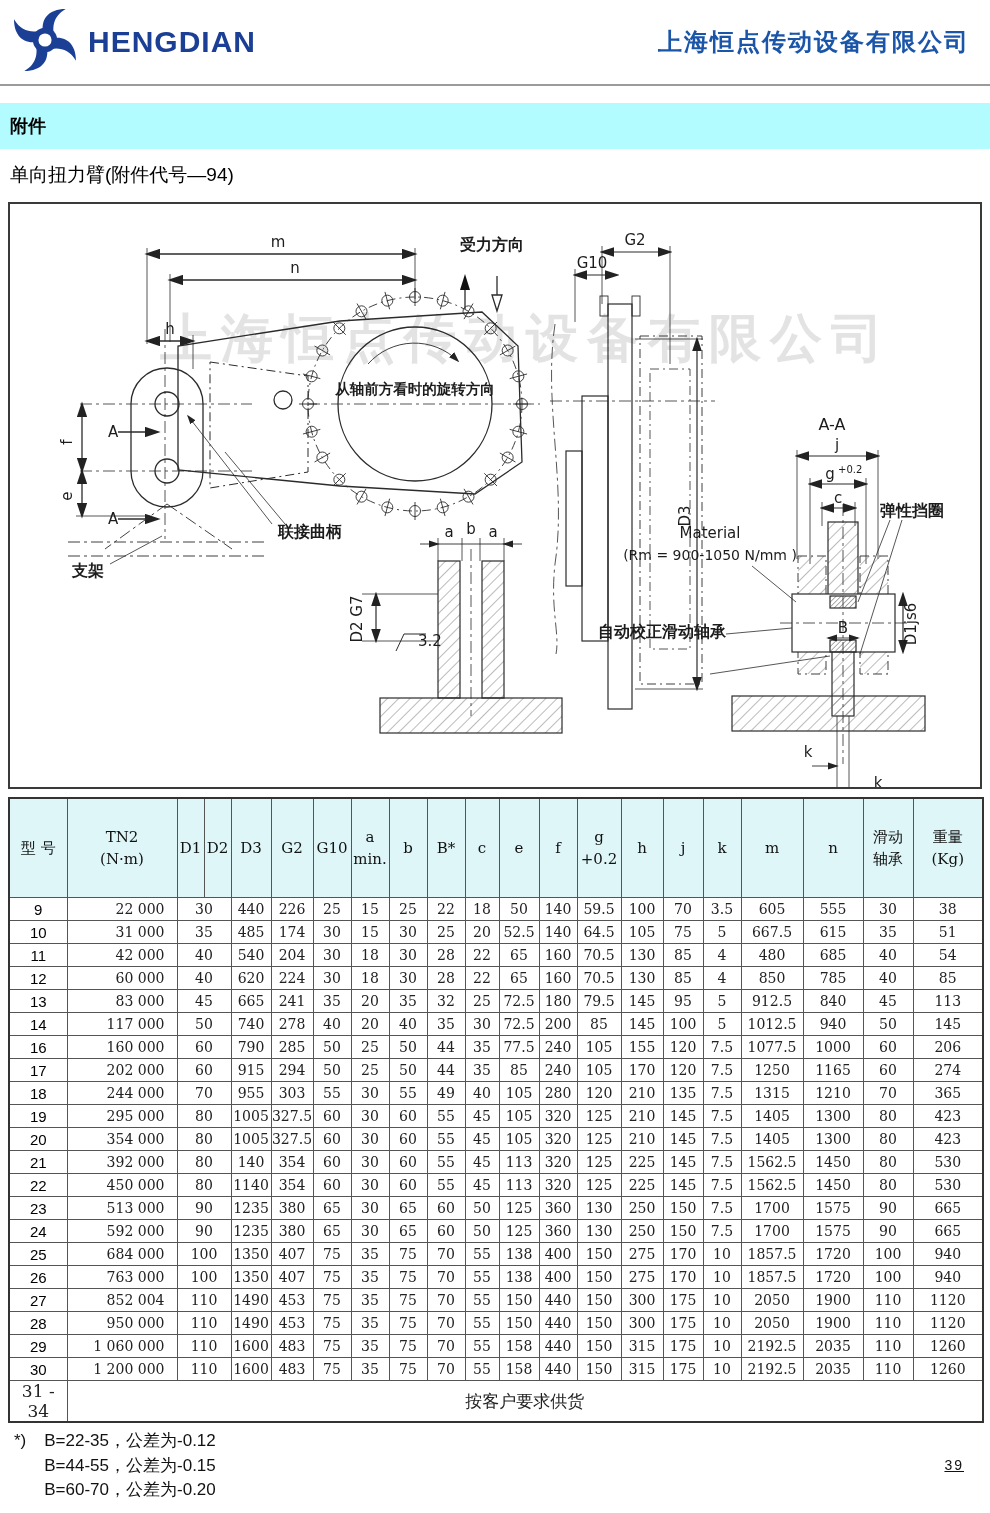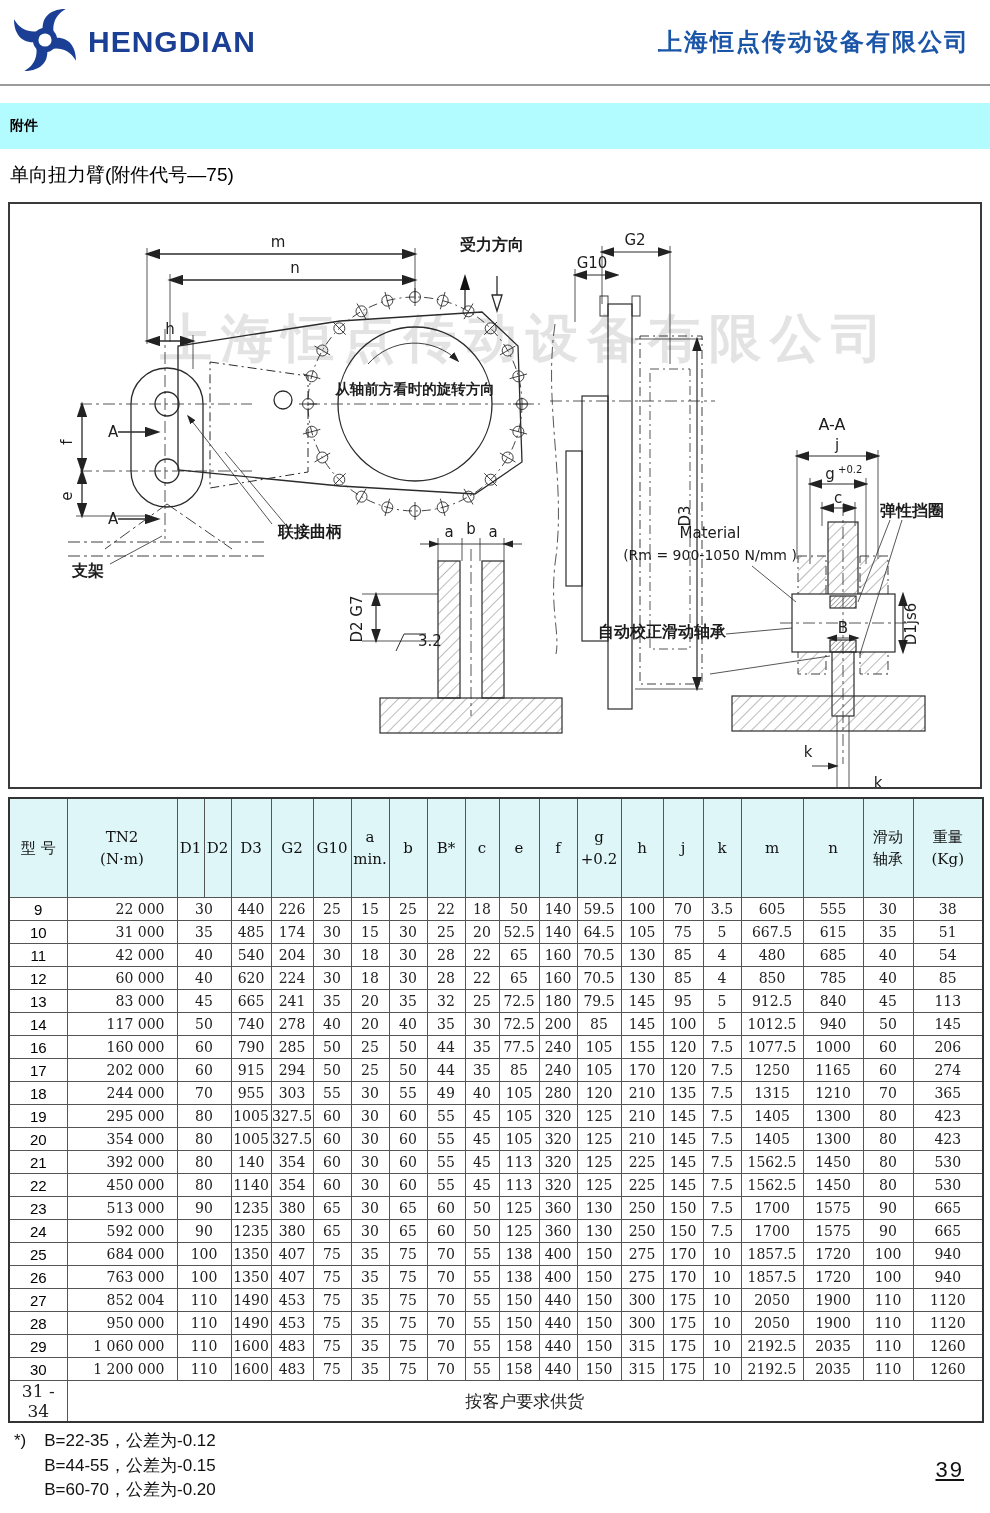"附件" .banner-title { font-size: 14px -> 18px }
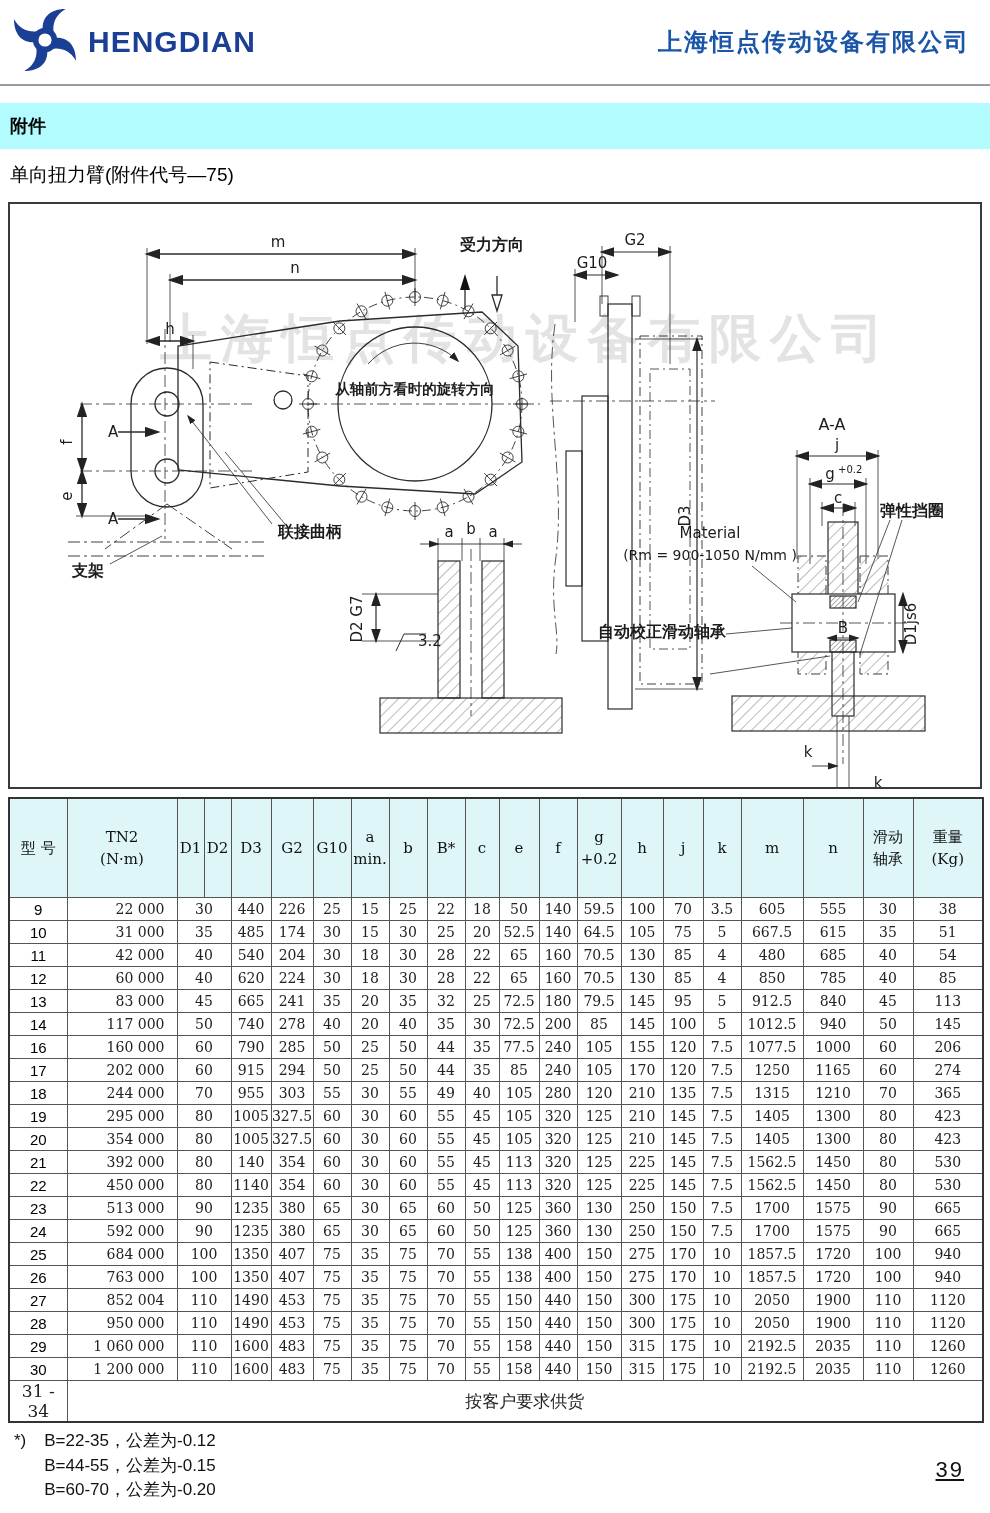"单向扭力臂(附件代号—75)" div.subtitle { text: 75 -> 94 }
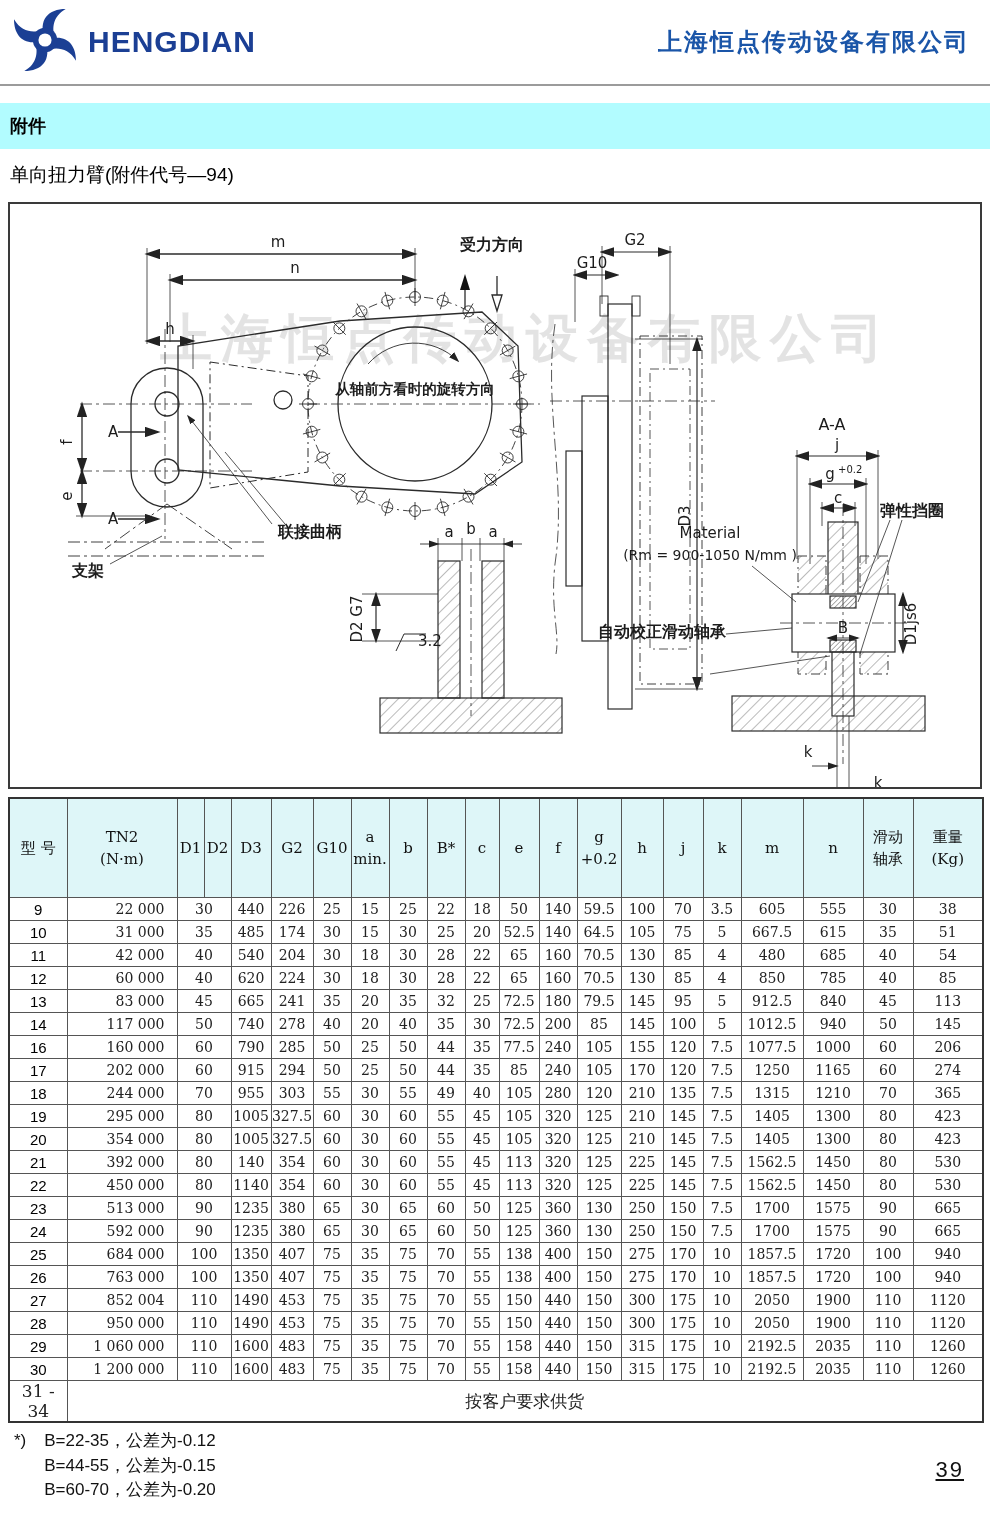"39" .page-number { font-size: 22px -> 14px }
